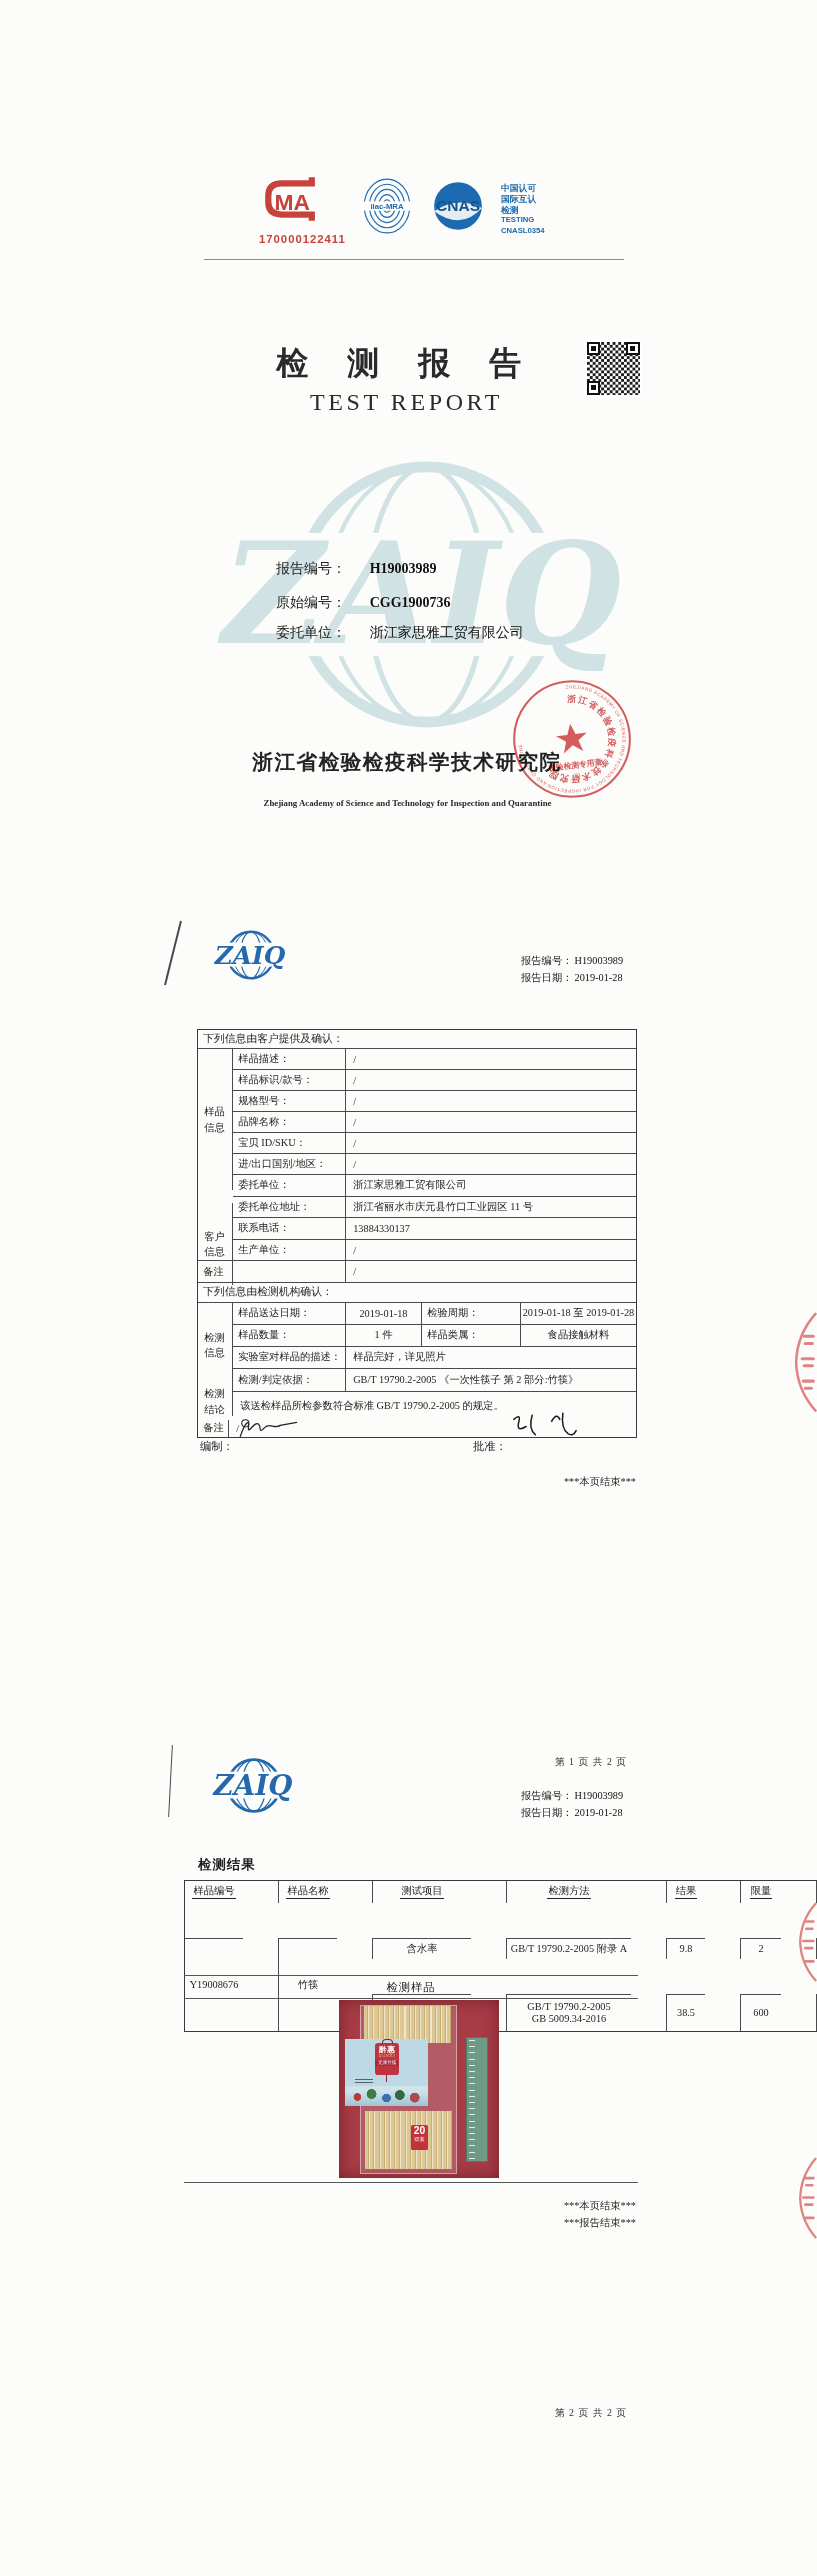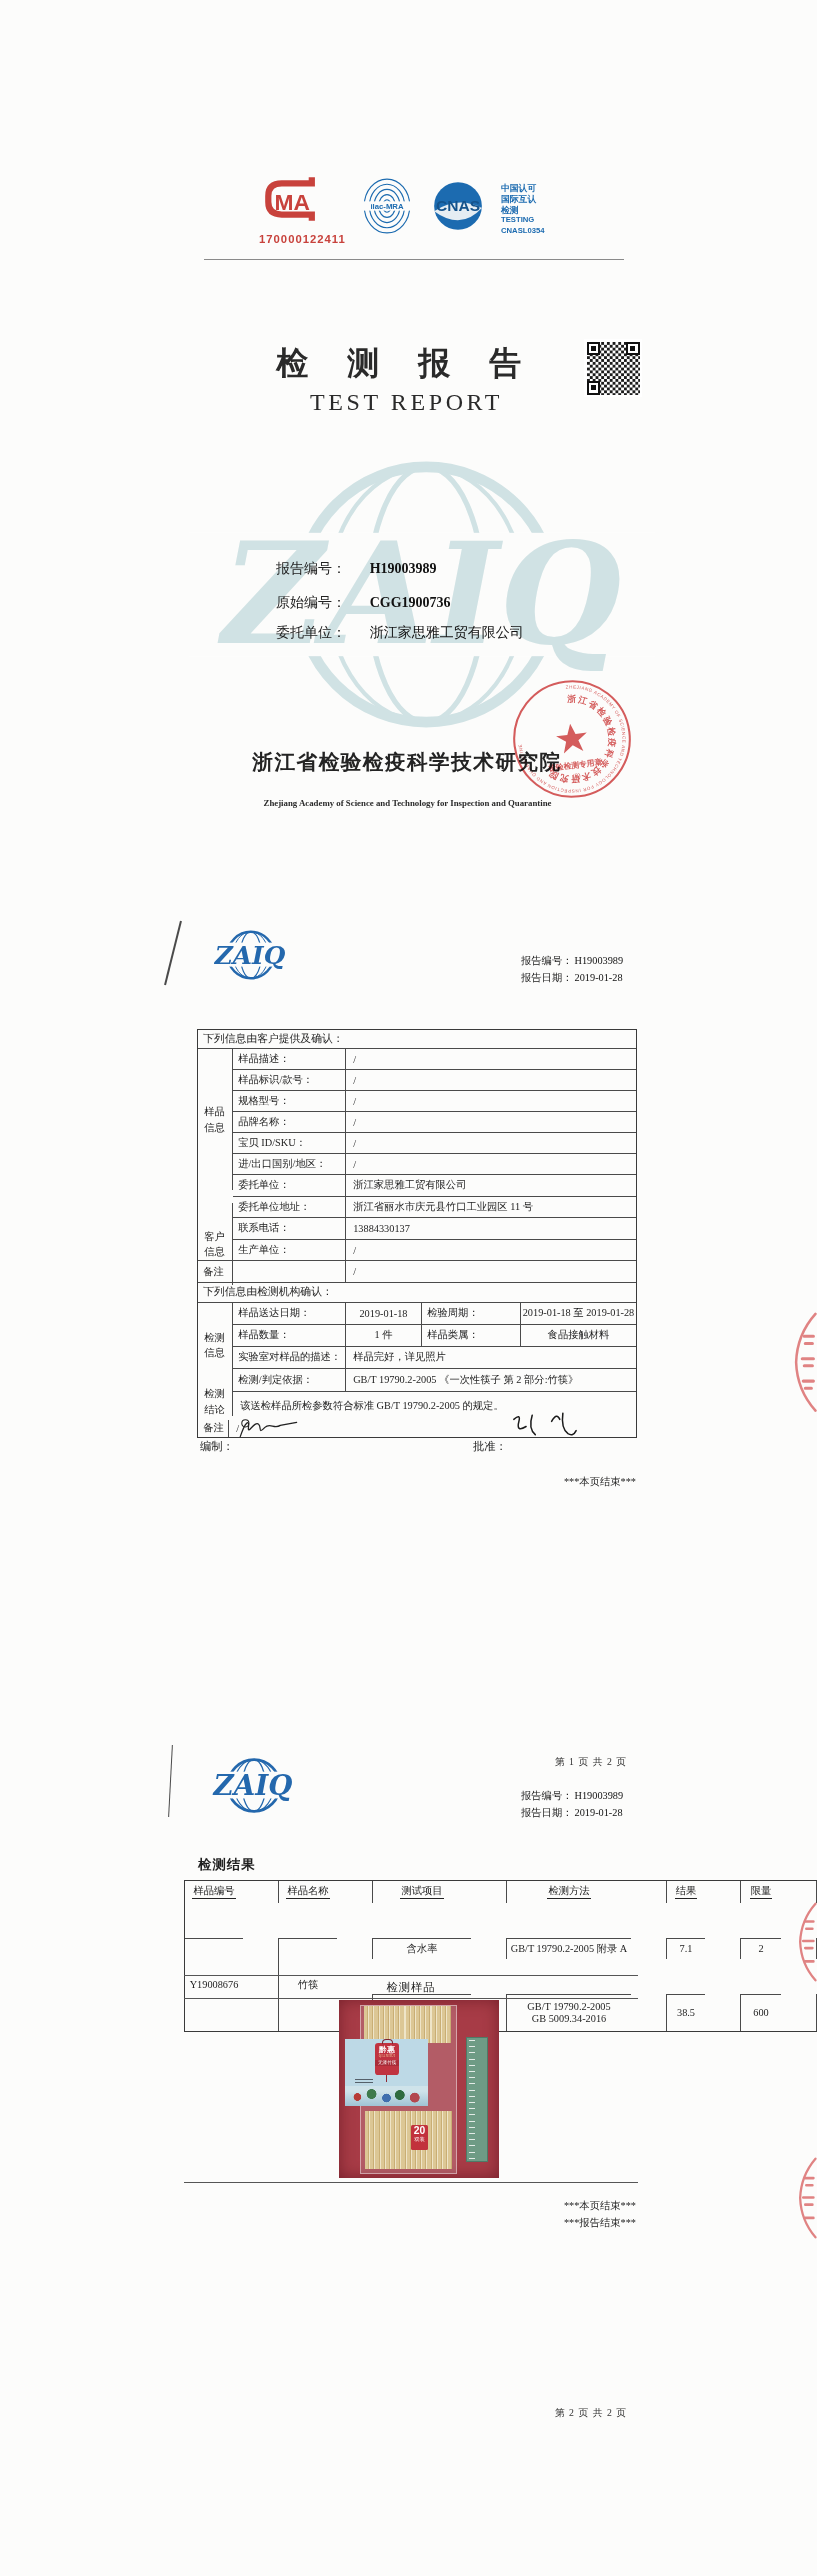"7.1" div.rc { text: 7.1 -> 9.8 }
